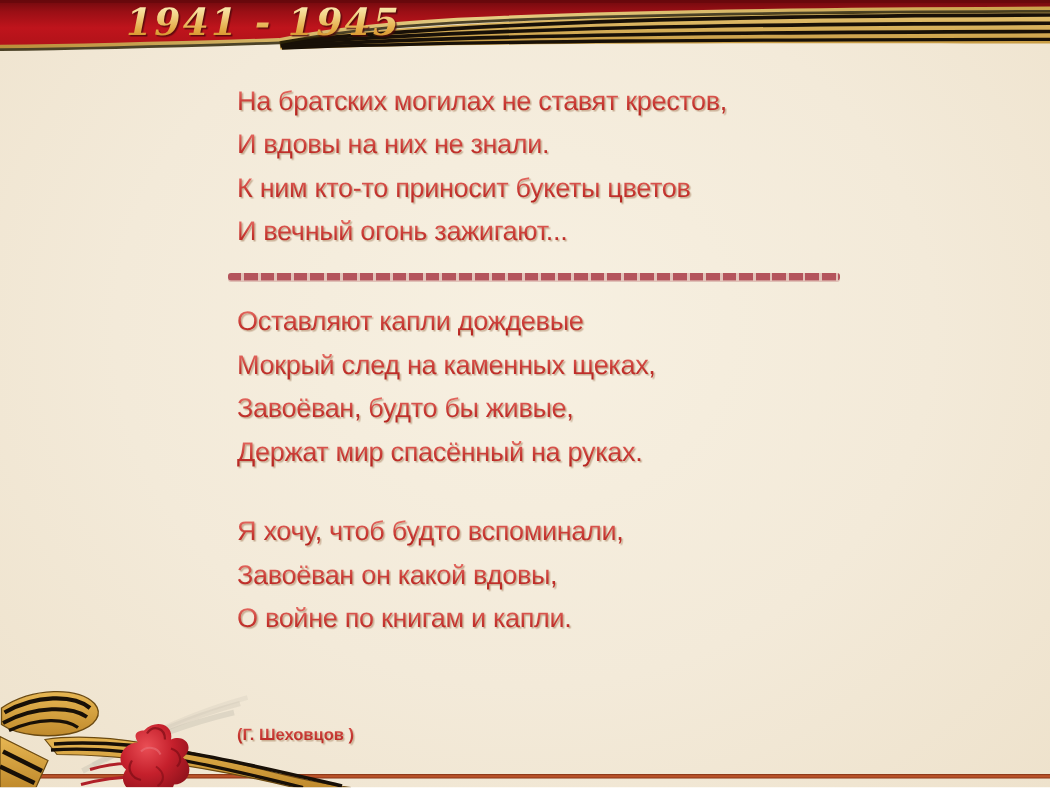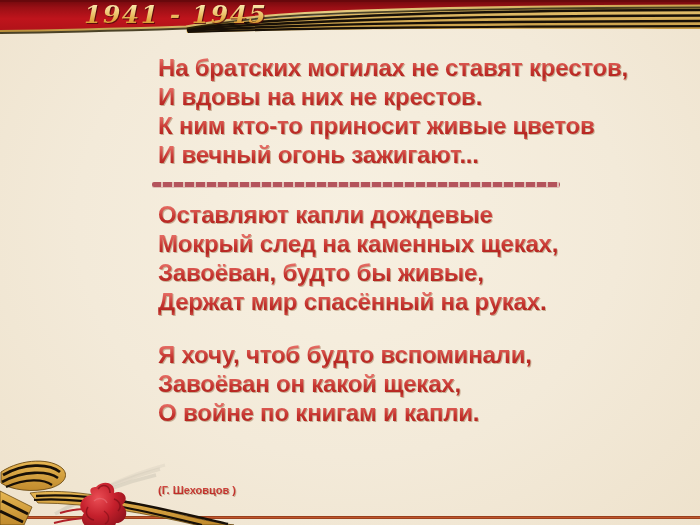"На братских могилах не ставят" .poem-line { font-size: 24px -> 18px; font-weight: 700 -> 400 }
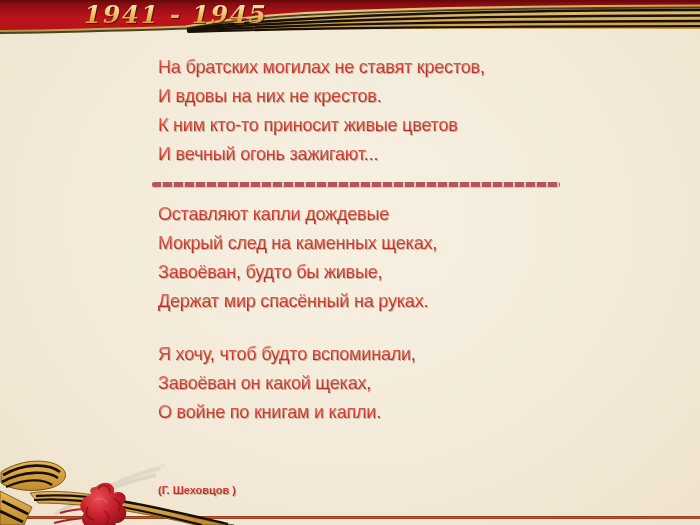"И вдовы на них не" div.poem-line { text: крестов -> знали }
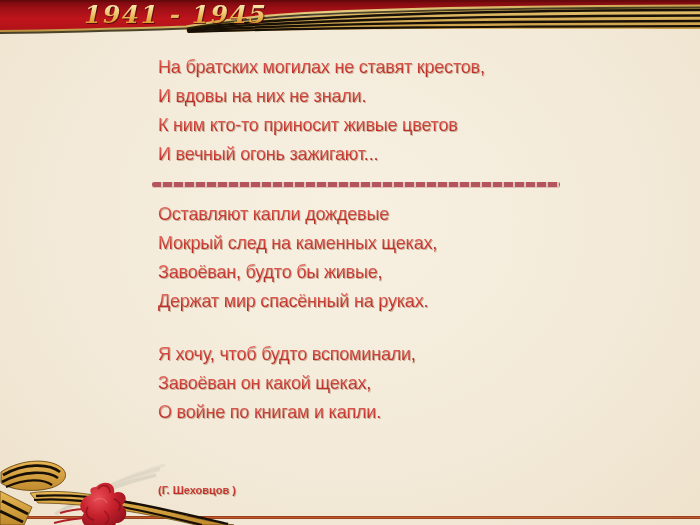"К ним кто-то приносит живые" div.poem-line { text: живые -> букеты }
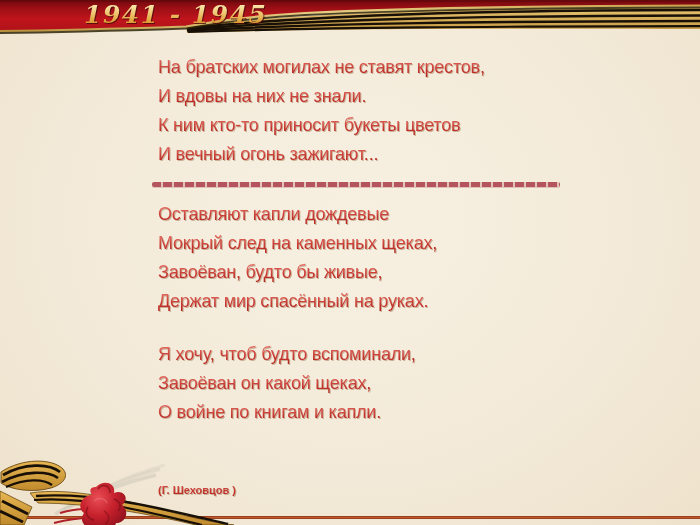"Завоёван он какой щеках," div.poem-line { text: щеках -> вдовы }
